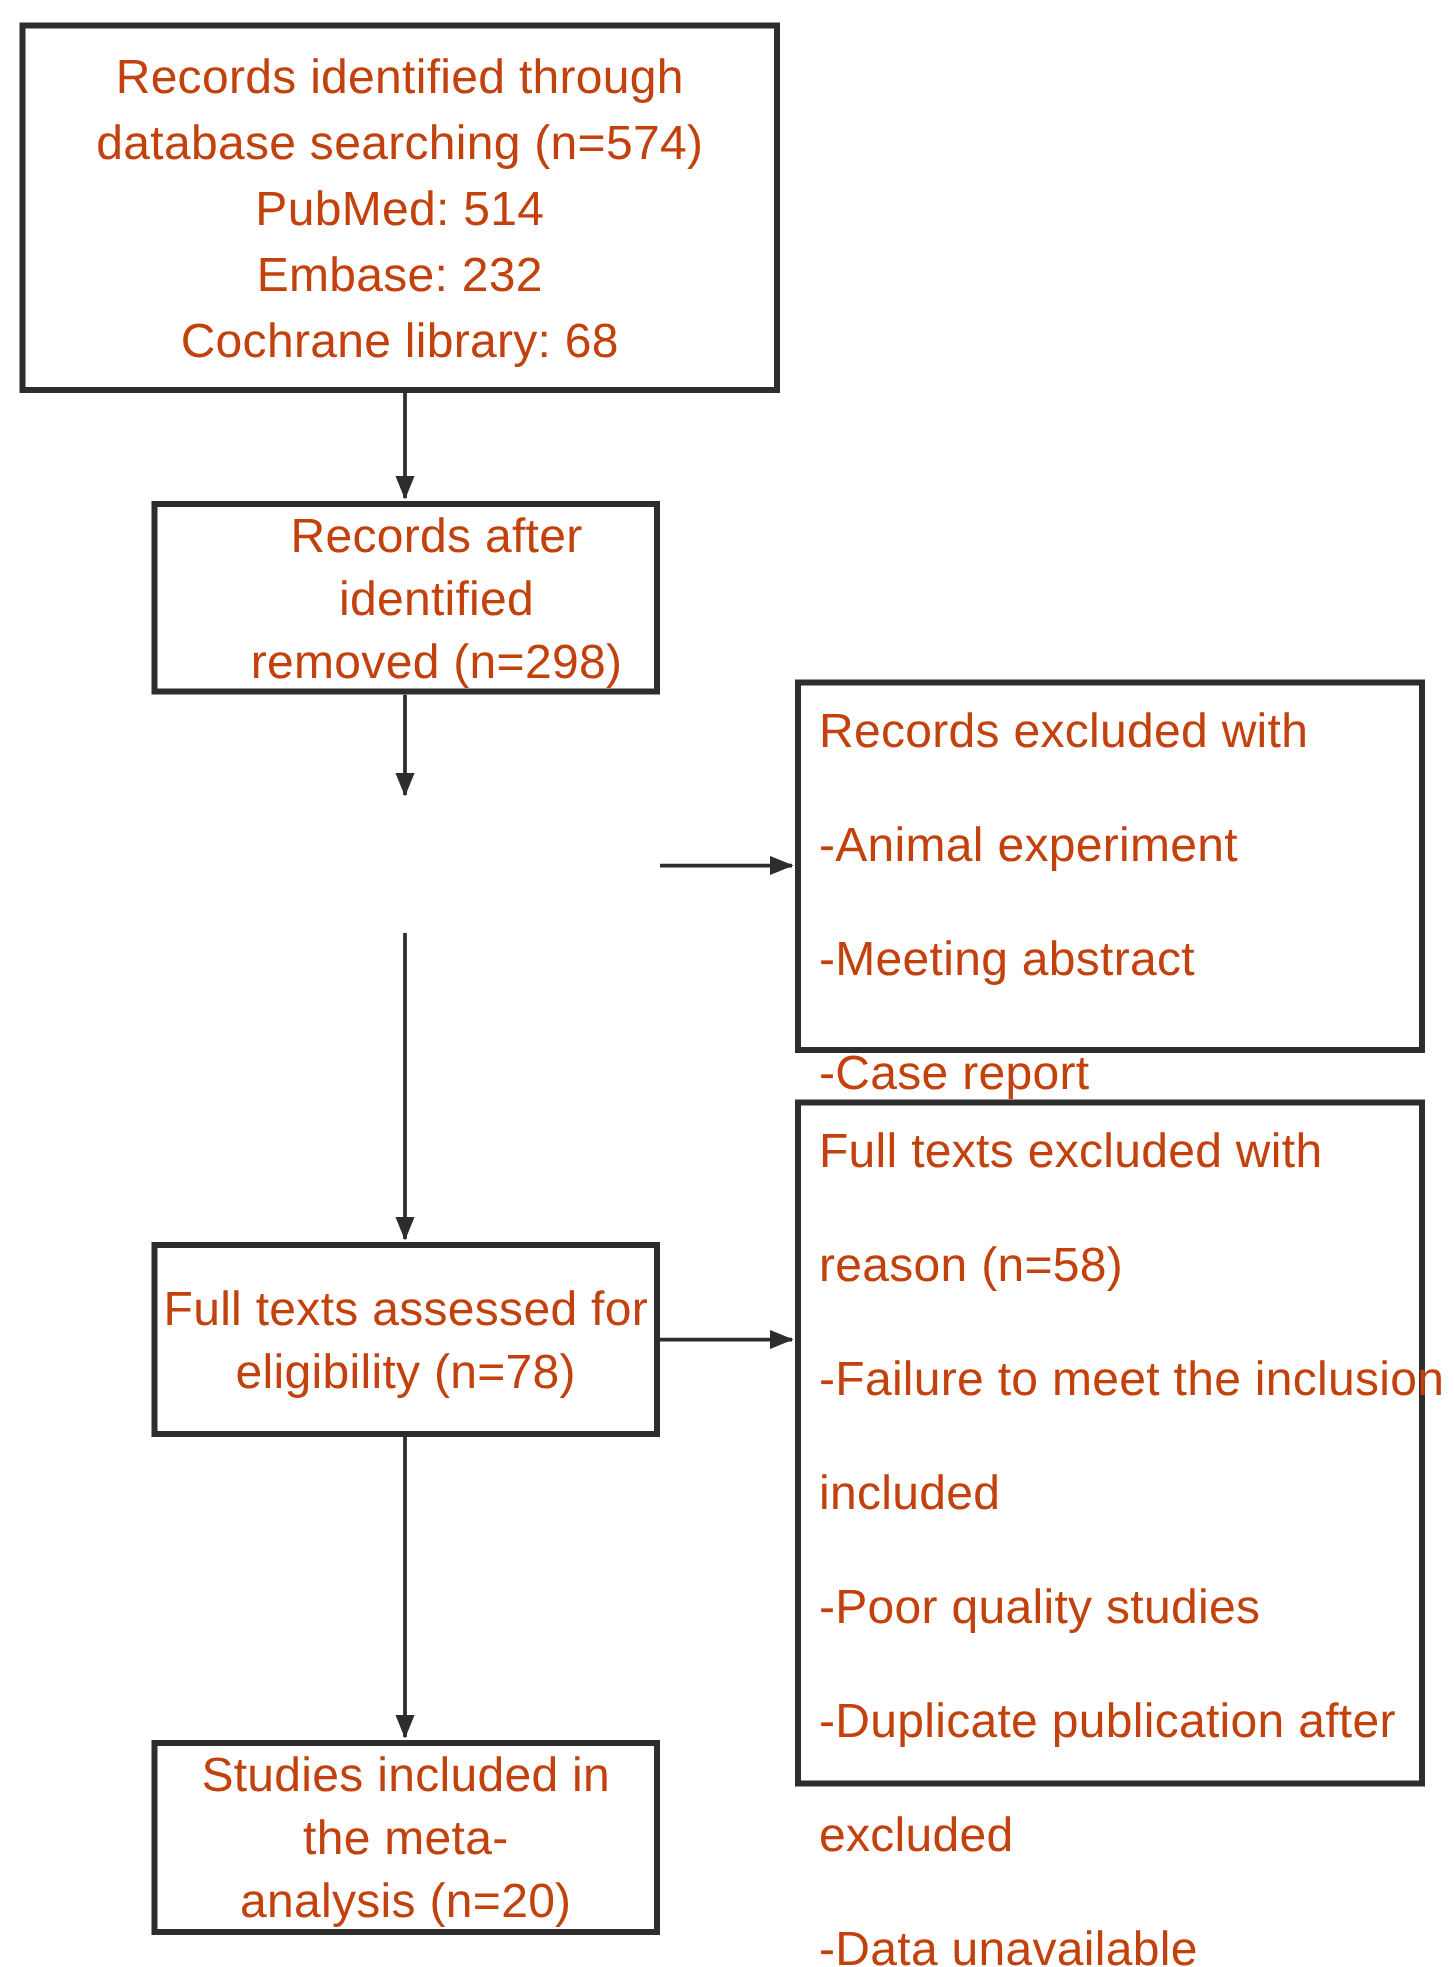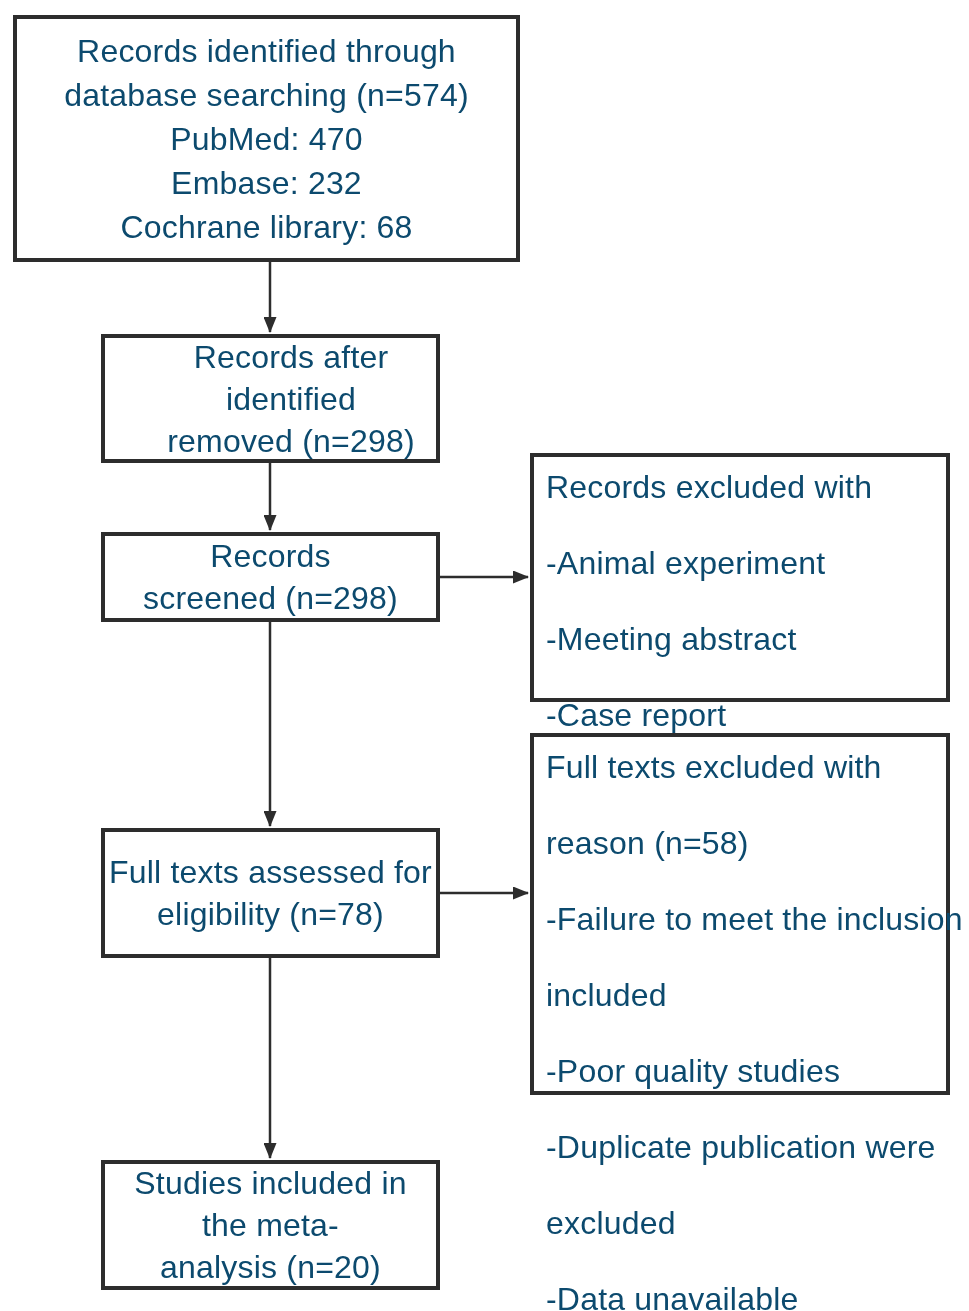"Records identified through" .canvas { color: #0c4a6e -> #c2410c }
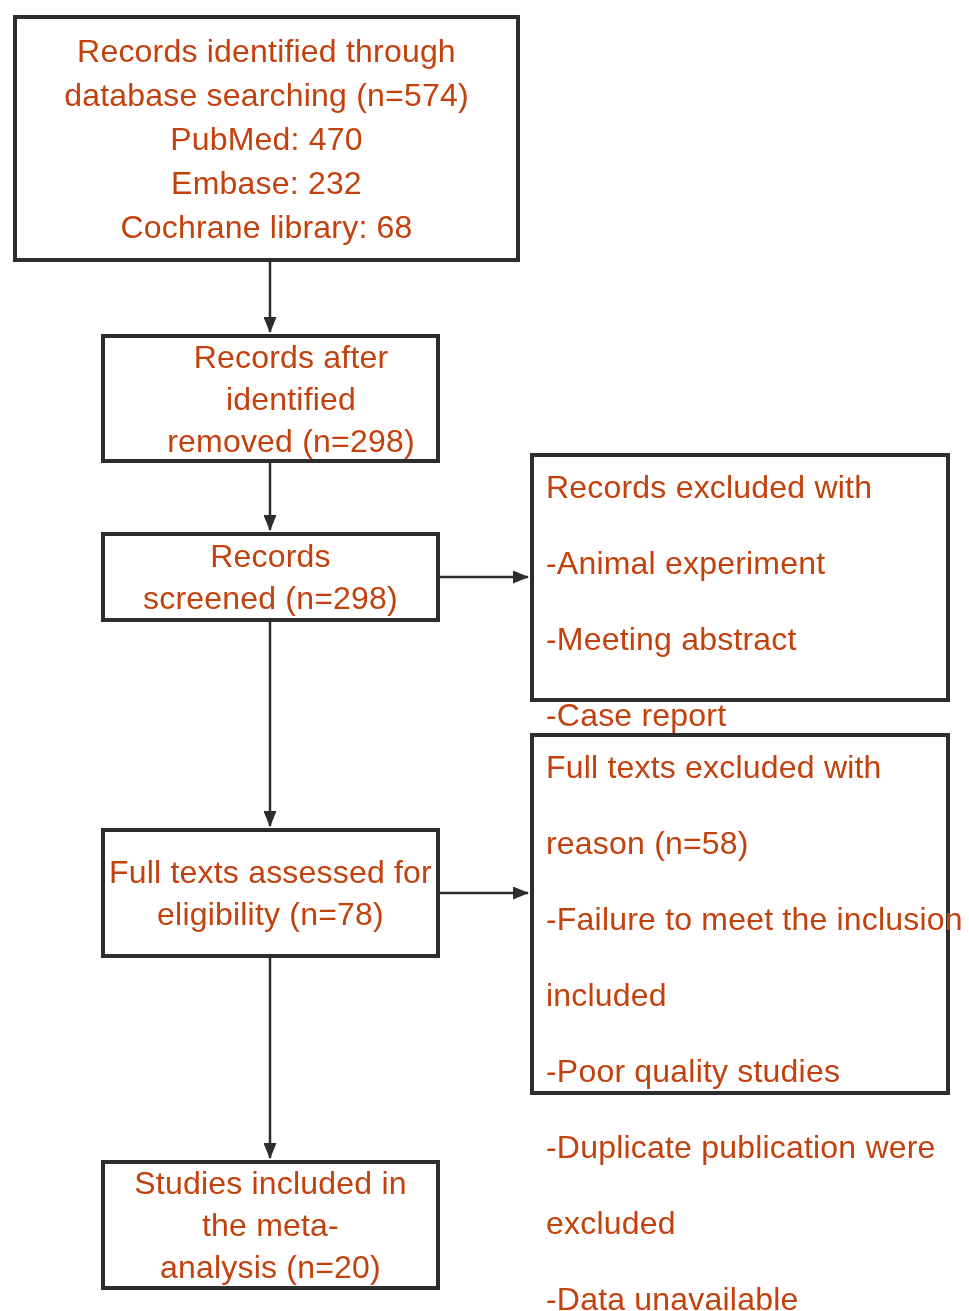"PubMed: 470" div.line { text: 470 -> 514 }
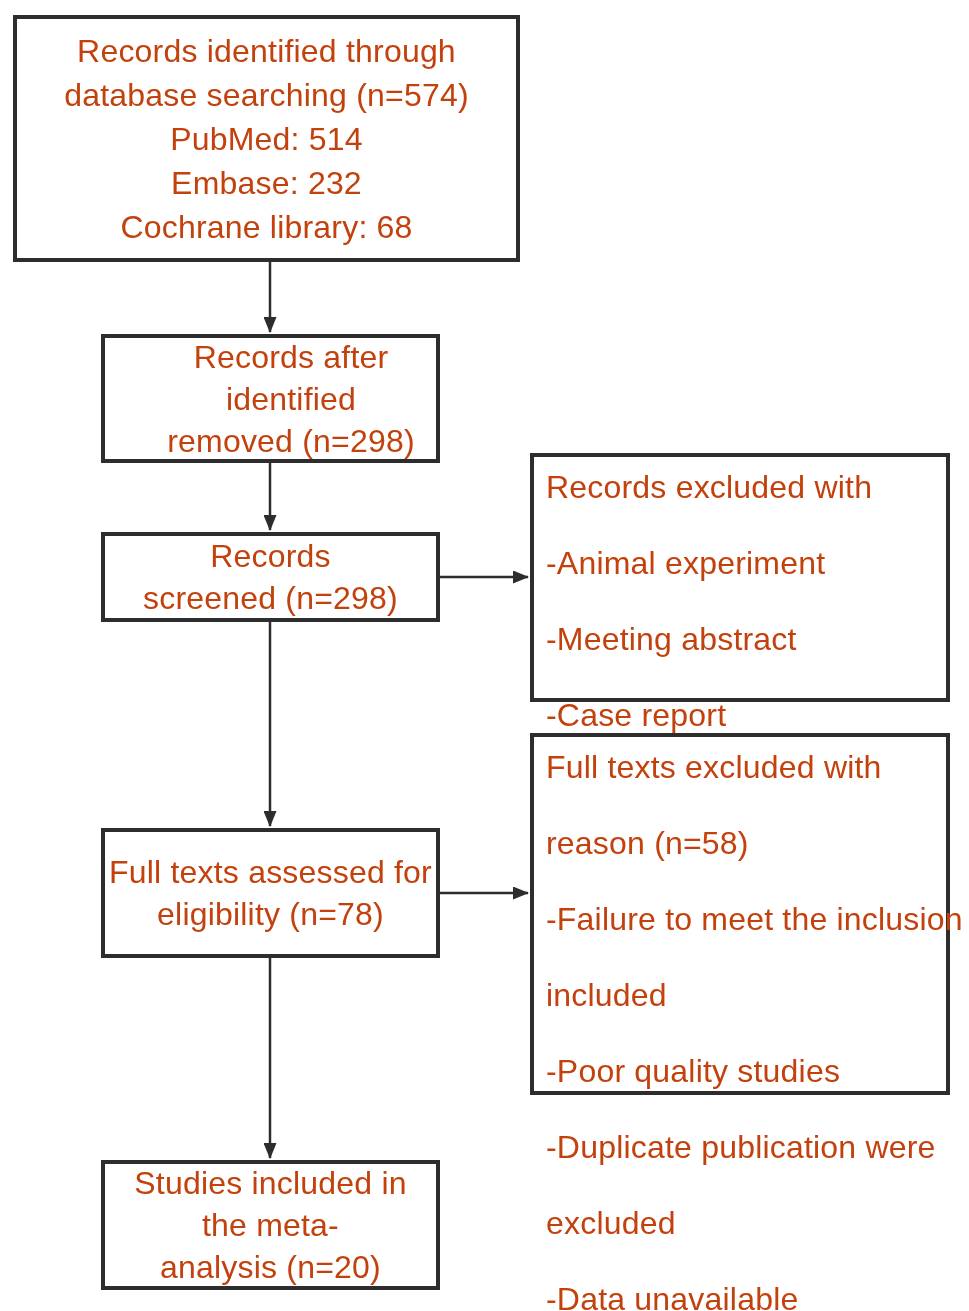"Records" div.box { html: <div> <div>Records</div> <div>screened (n=298)</div> </div> -> none }
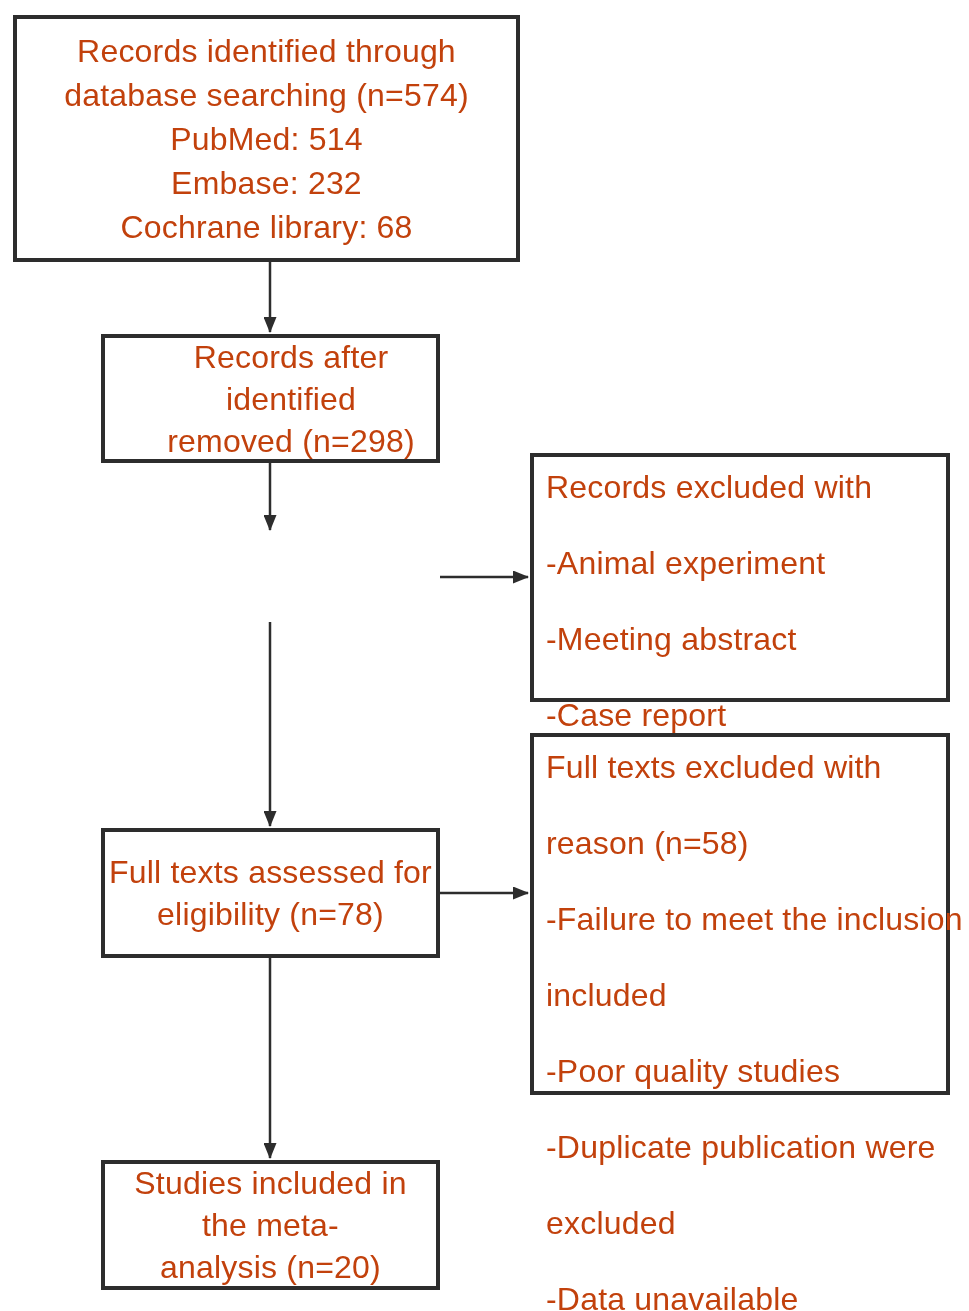"Full texts excluded with" #box-ft-excluded { height: 362px -> 458px }
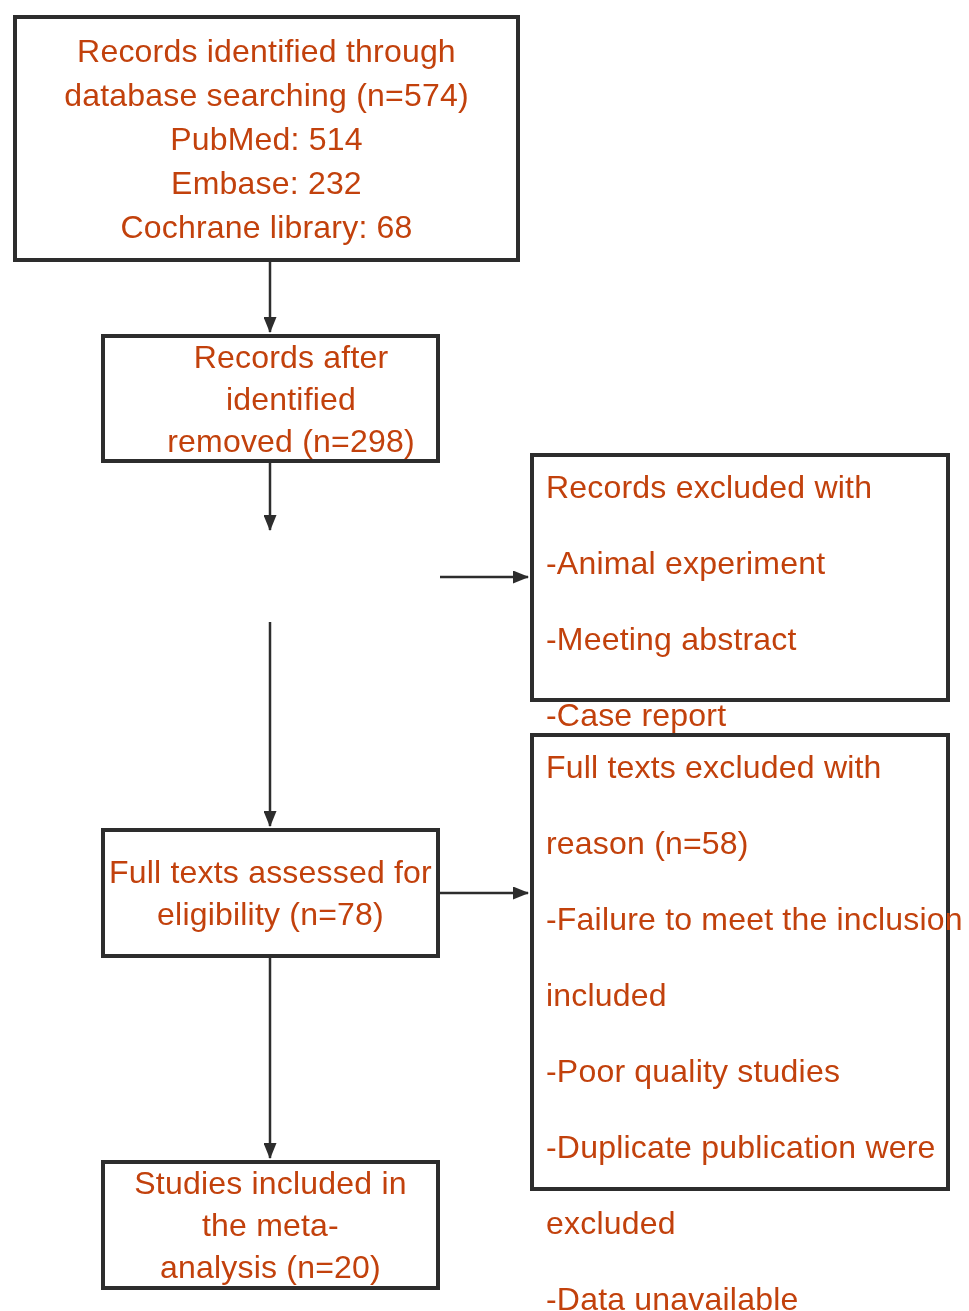"-Duplicate publication were" div.line { text: were -> after }
